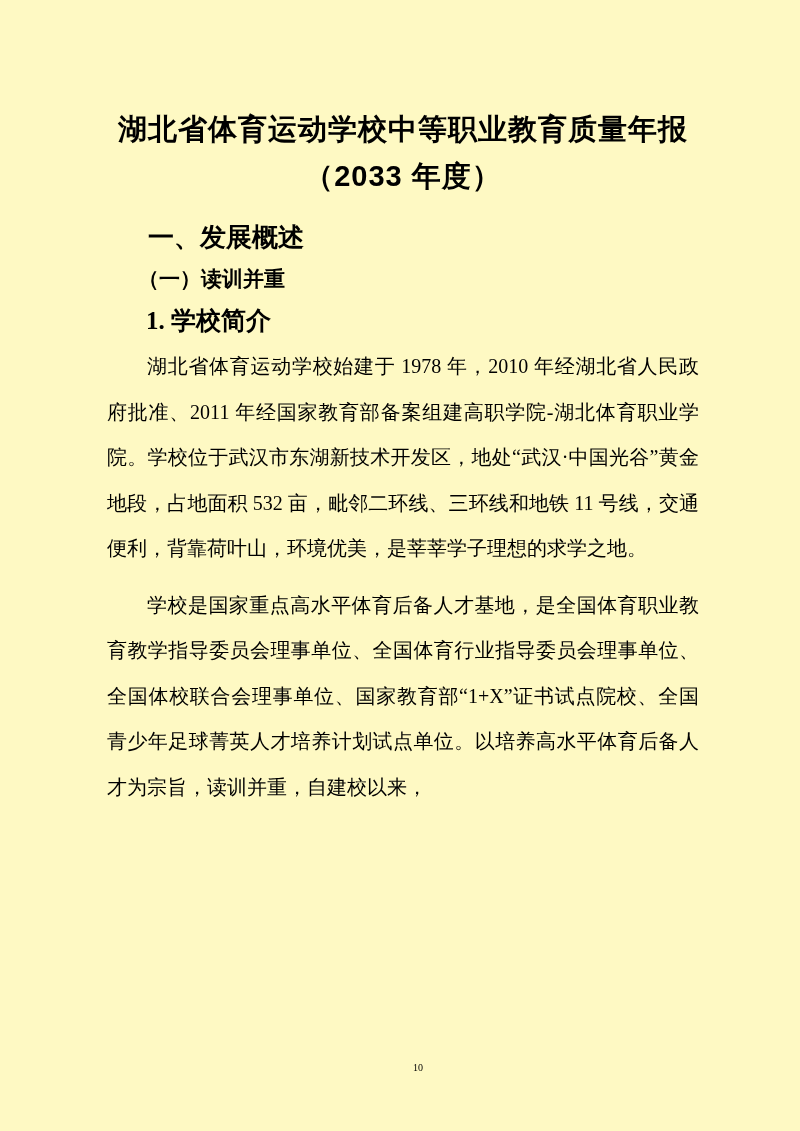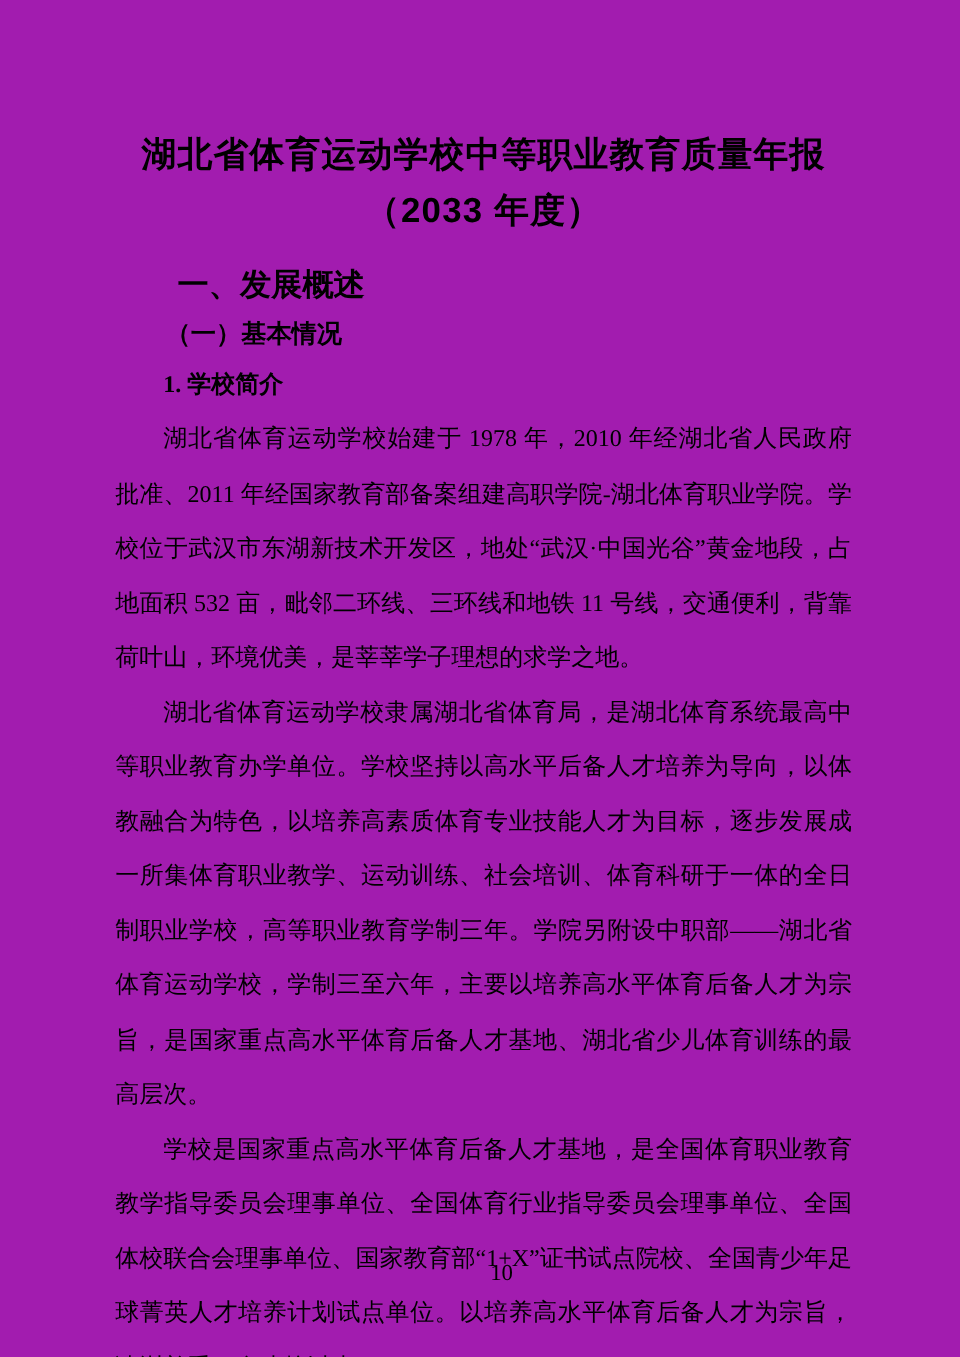"湖北省体育运动学校中等职业教育质量年报" .page { background: #a21caf -> #fef9c3 }
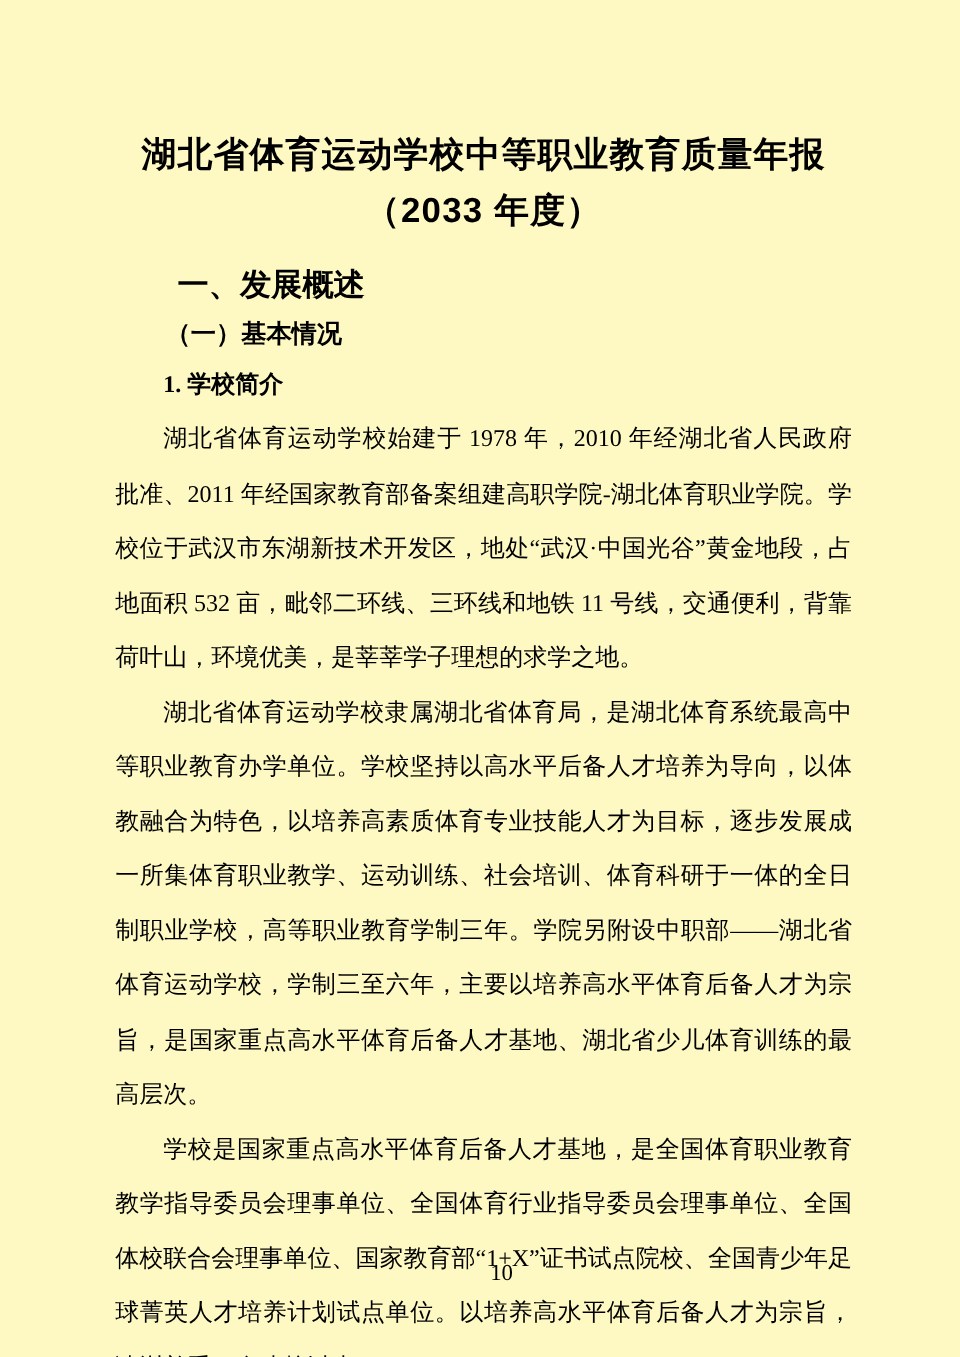"（一）基本情况" div.h-subsection { text: 基本情况 -> 读训并重 }
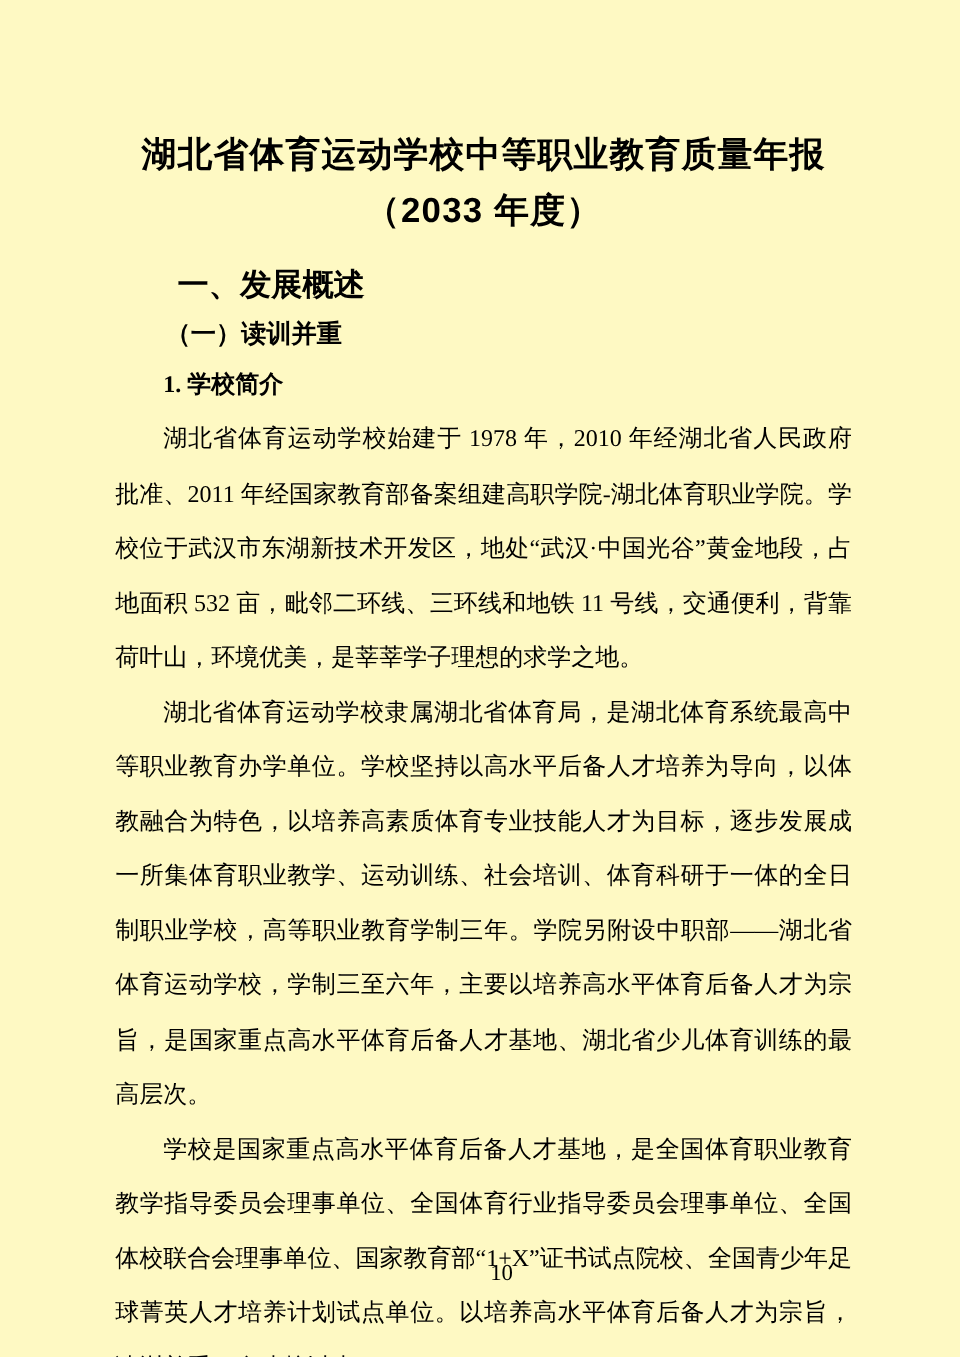"1. 学校简介" .h-subsubsection { font-size: 20px -> 25px }
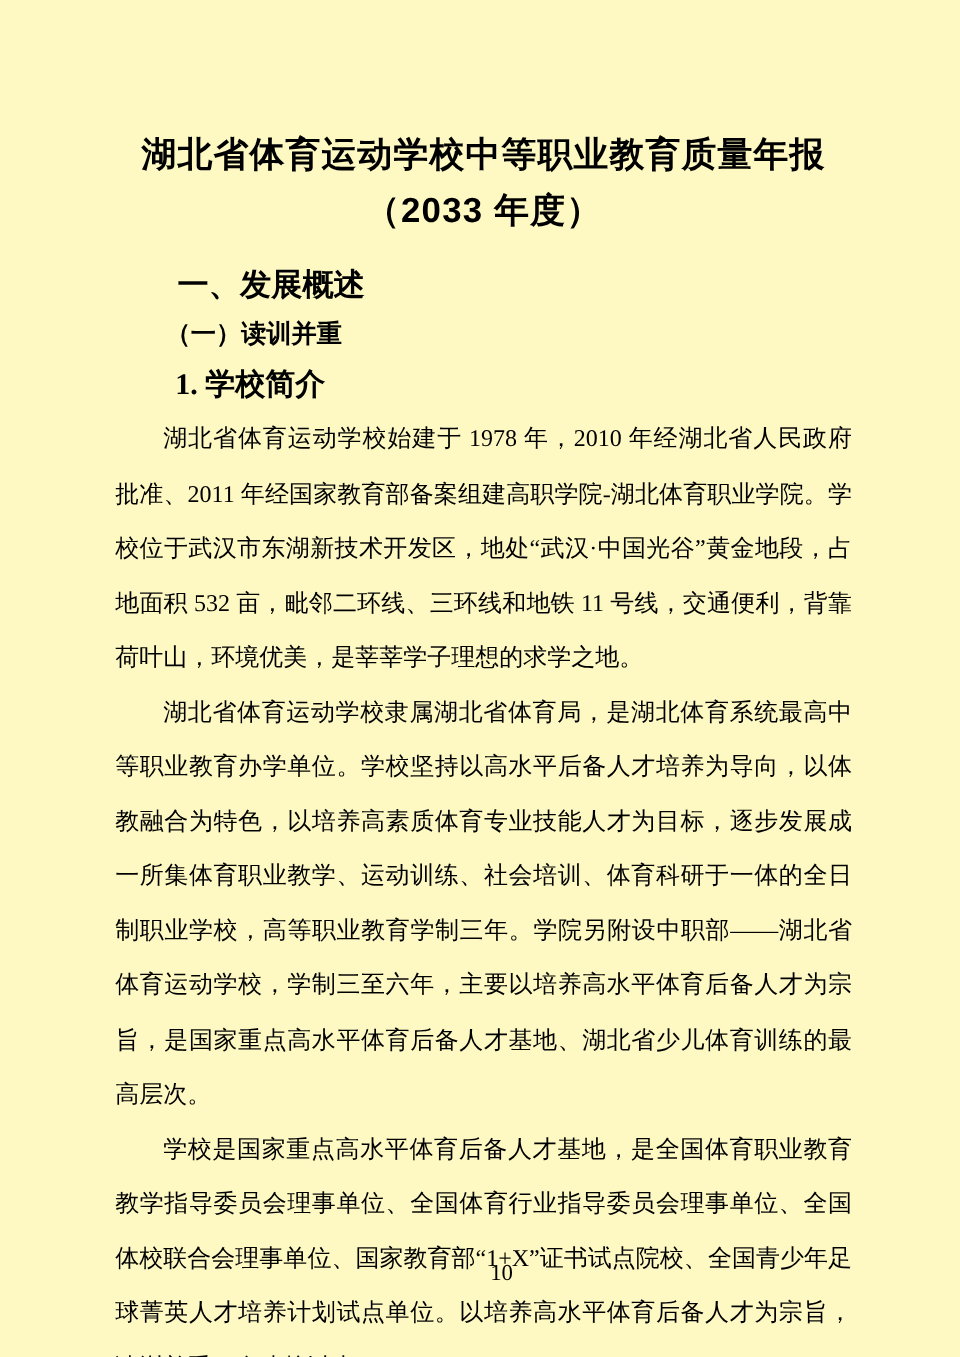"湖北省体育运动学校始建于 1978 年，2010" .body-para { margin: 0 -> 11px }
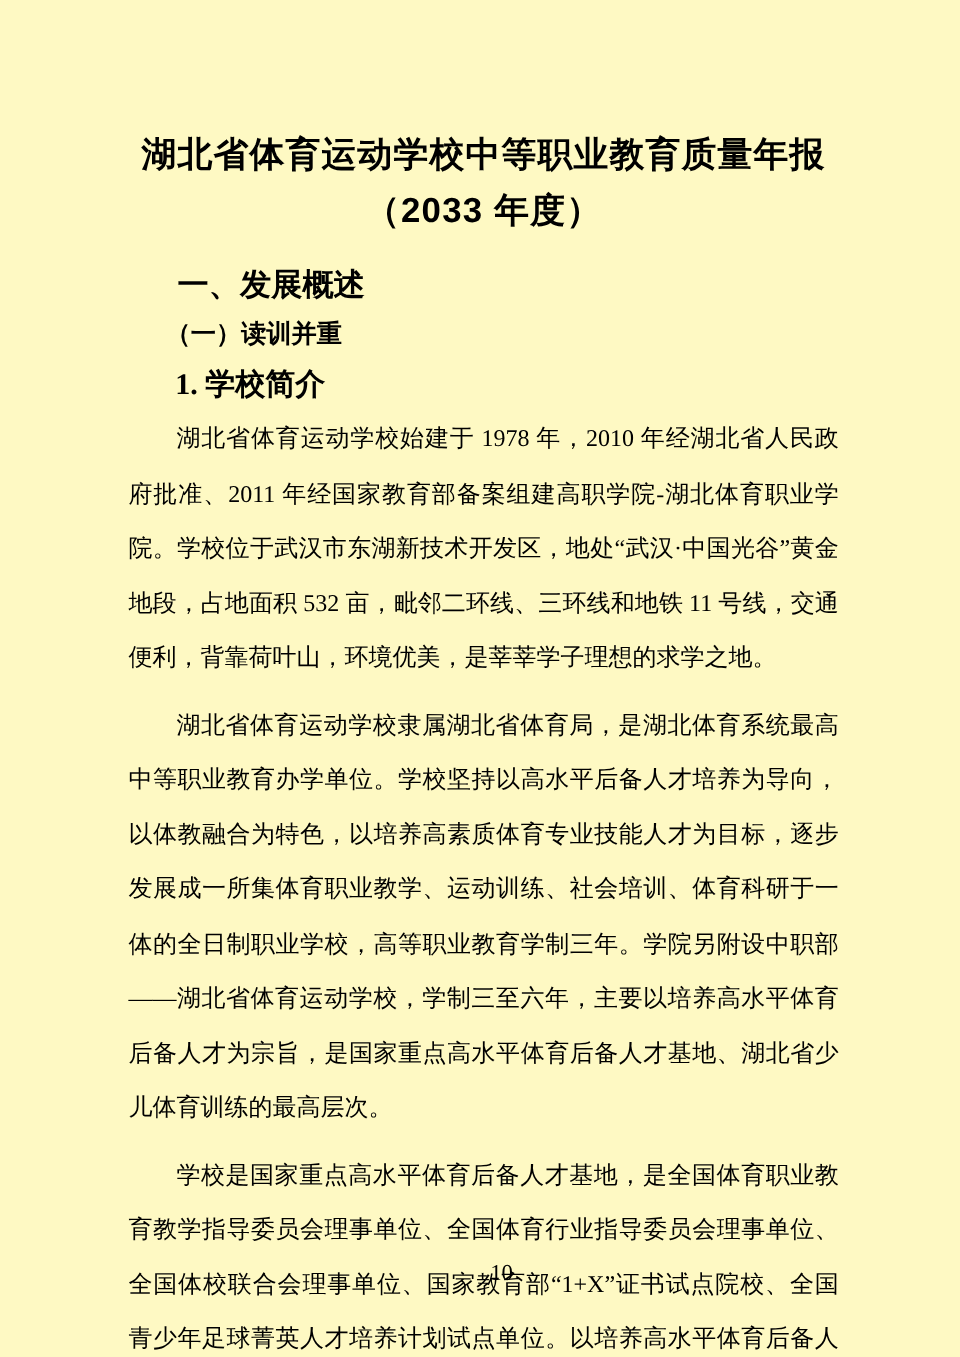"湖北省体育运动学校隶属湖北省体育局，是湖北体育系统最高中等职业教育办学单位。学校" p.body-para { html: <p>湖北省体育运动学校隶属湖北省体育局，是湖北体育系统最高中等职业教育办学单位。学校坚持以高水平后备人才培养为导向，以体教融合为特色，以培养高素质体育专业技能人才为目标，逐步发展成一所集体育职业教学、运动训练、社会培训、体育科研于一体的全日制职业学校，高等职业教育学制三年。学院另附设中职部——湖北省体育运动学校，学制三至六年，主要以培养高水平体育后备人才为宗旨，是国家重点高水平体育后备人才基地、湖北省少儿体育训练的最高层次。</p> -> none }
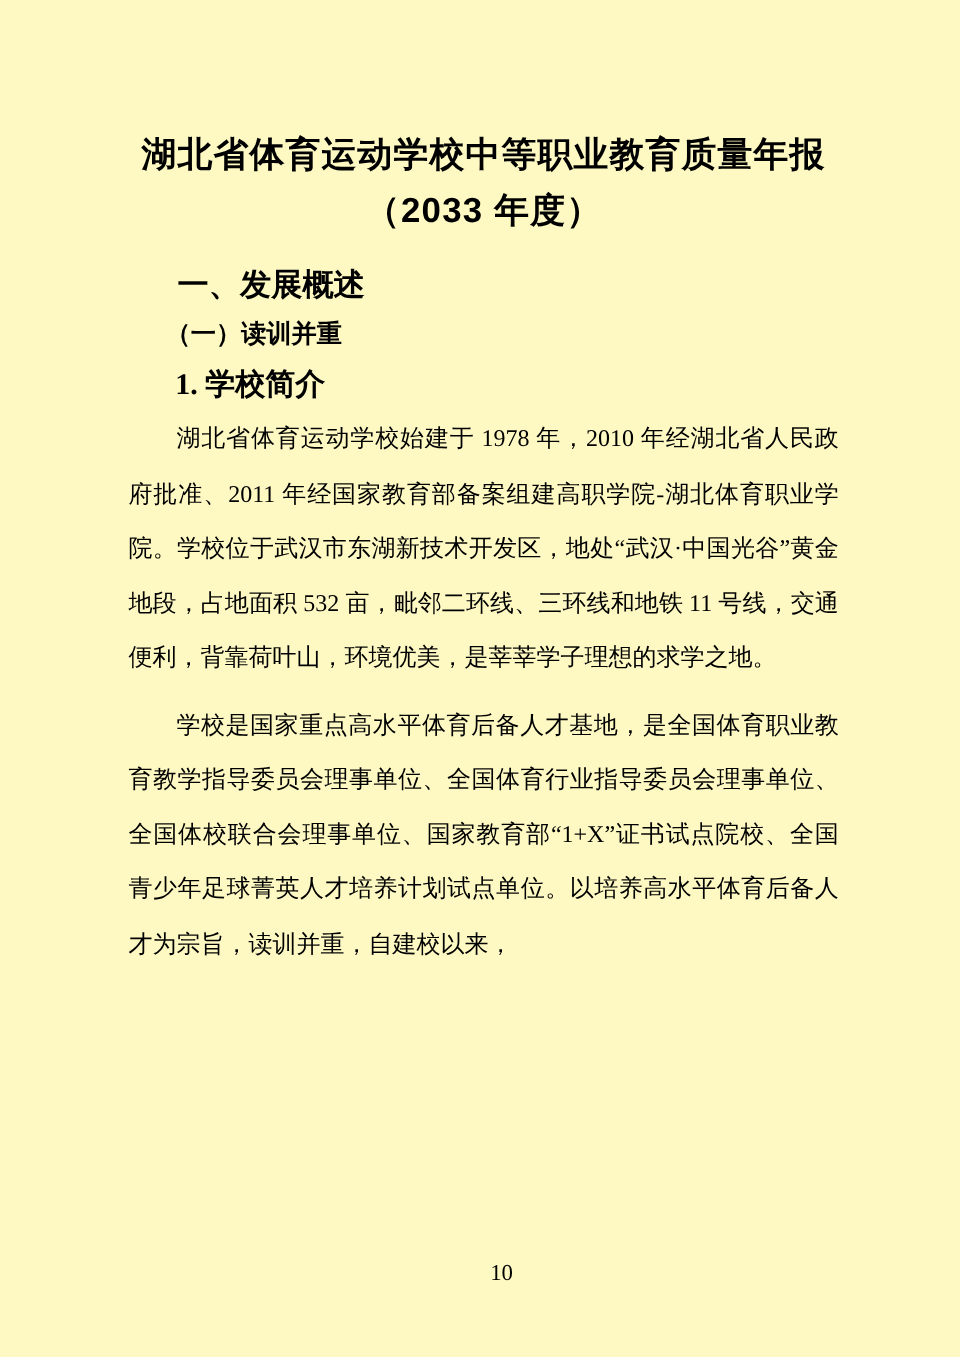"10" .page-number { font-size: 19px -> 10px }
